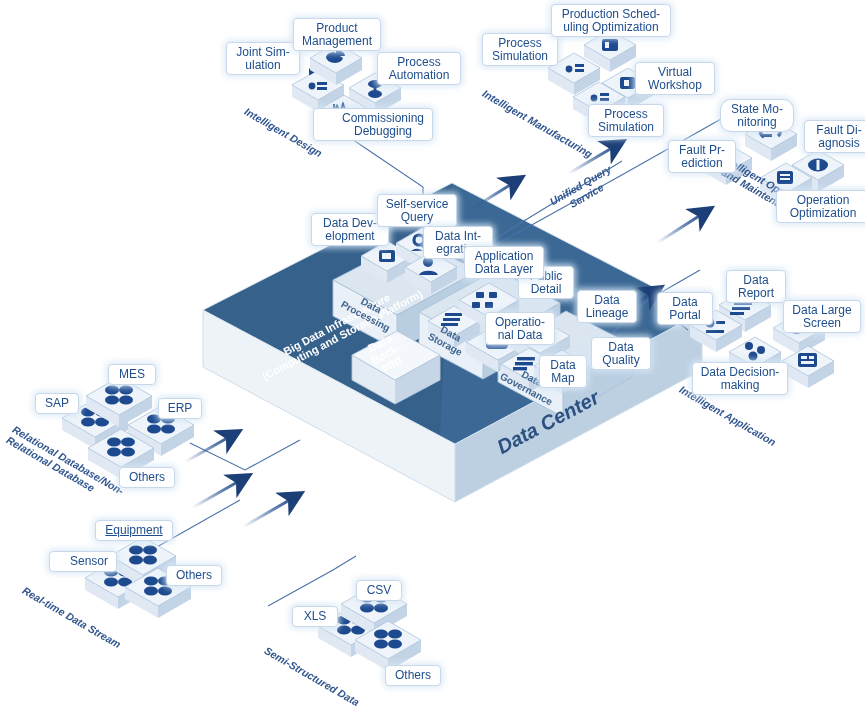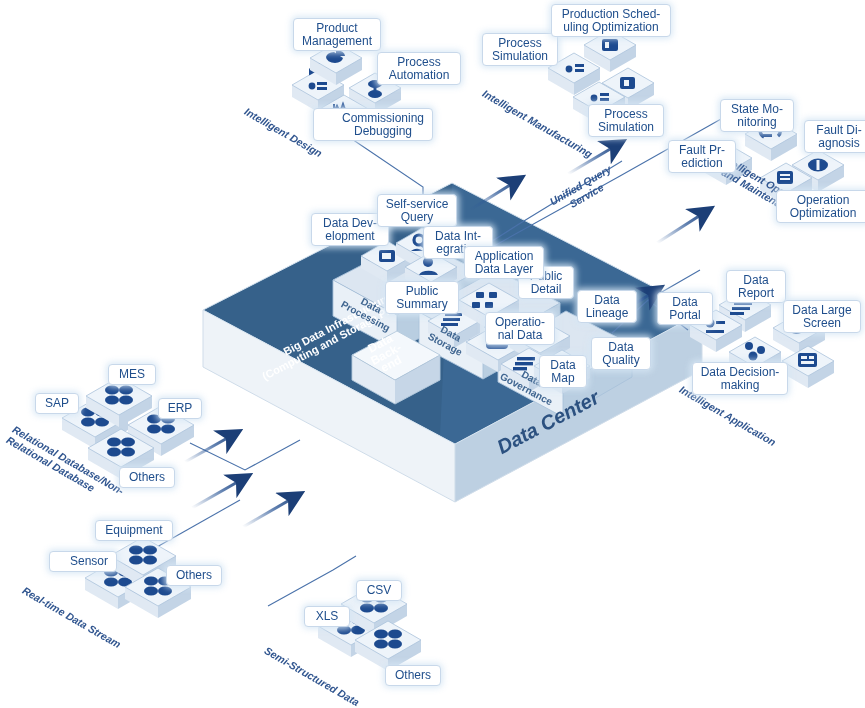"Joint Sim-" div.lbl { html: none -> <div>Joint Sim- ulation</div> }
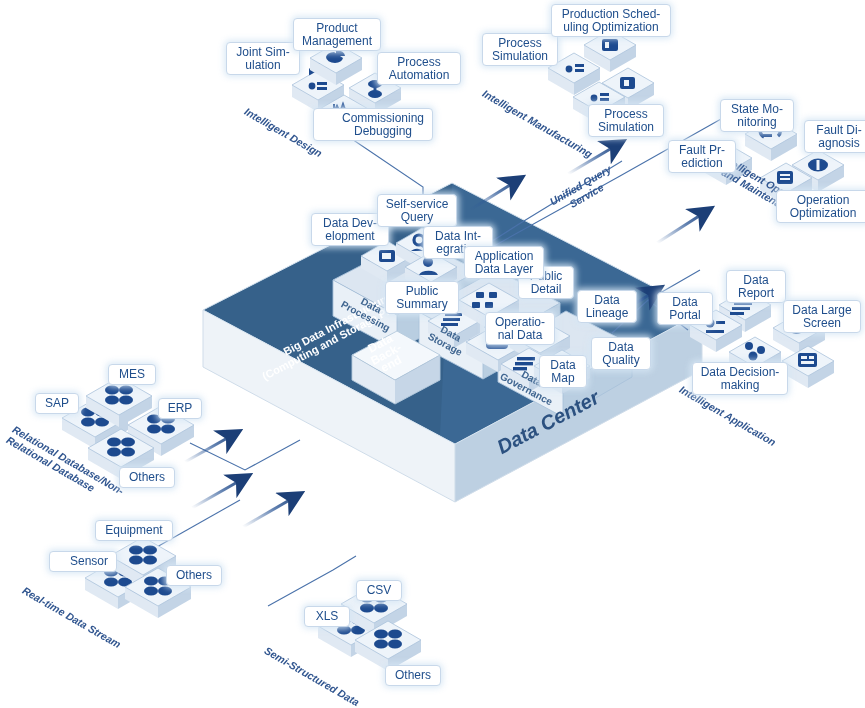"Virtual" div.lbl { html: none -> <div>Virtual Workshop</div> }
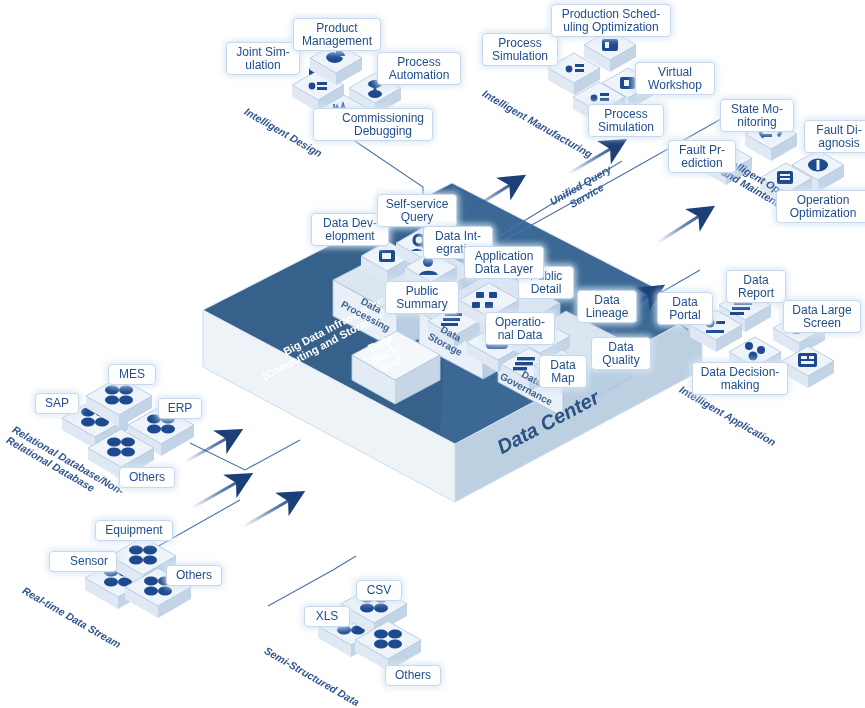"State Mo-" div.lbl { border-radius: none -> 11px }
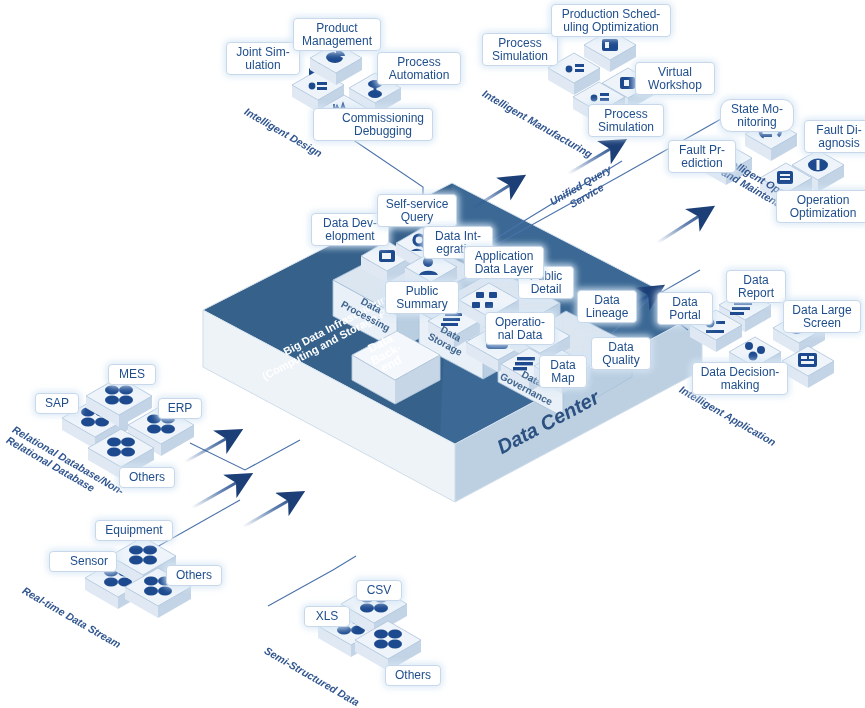"Public" div.lbl { html: <div>Public Summary</div> -> none }
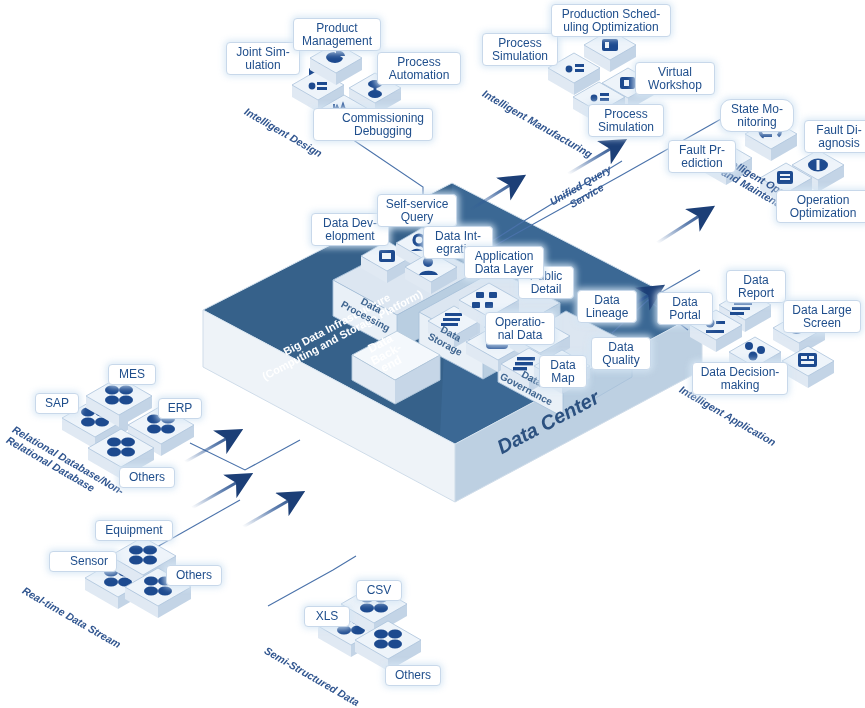"Equipment" div.lbl { text-decoration: none -> underline }
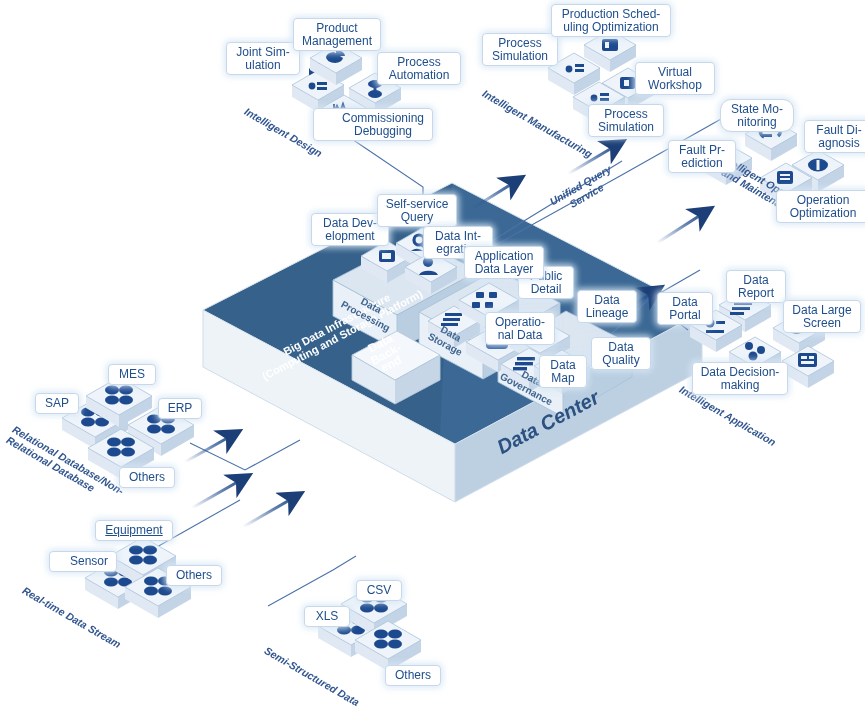"XLS" div.lbl { left: 304px -> 292px }
